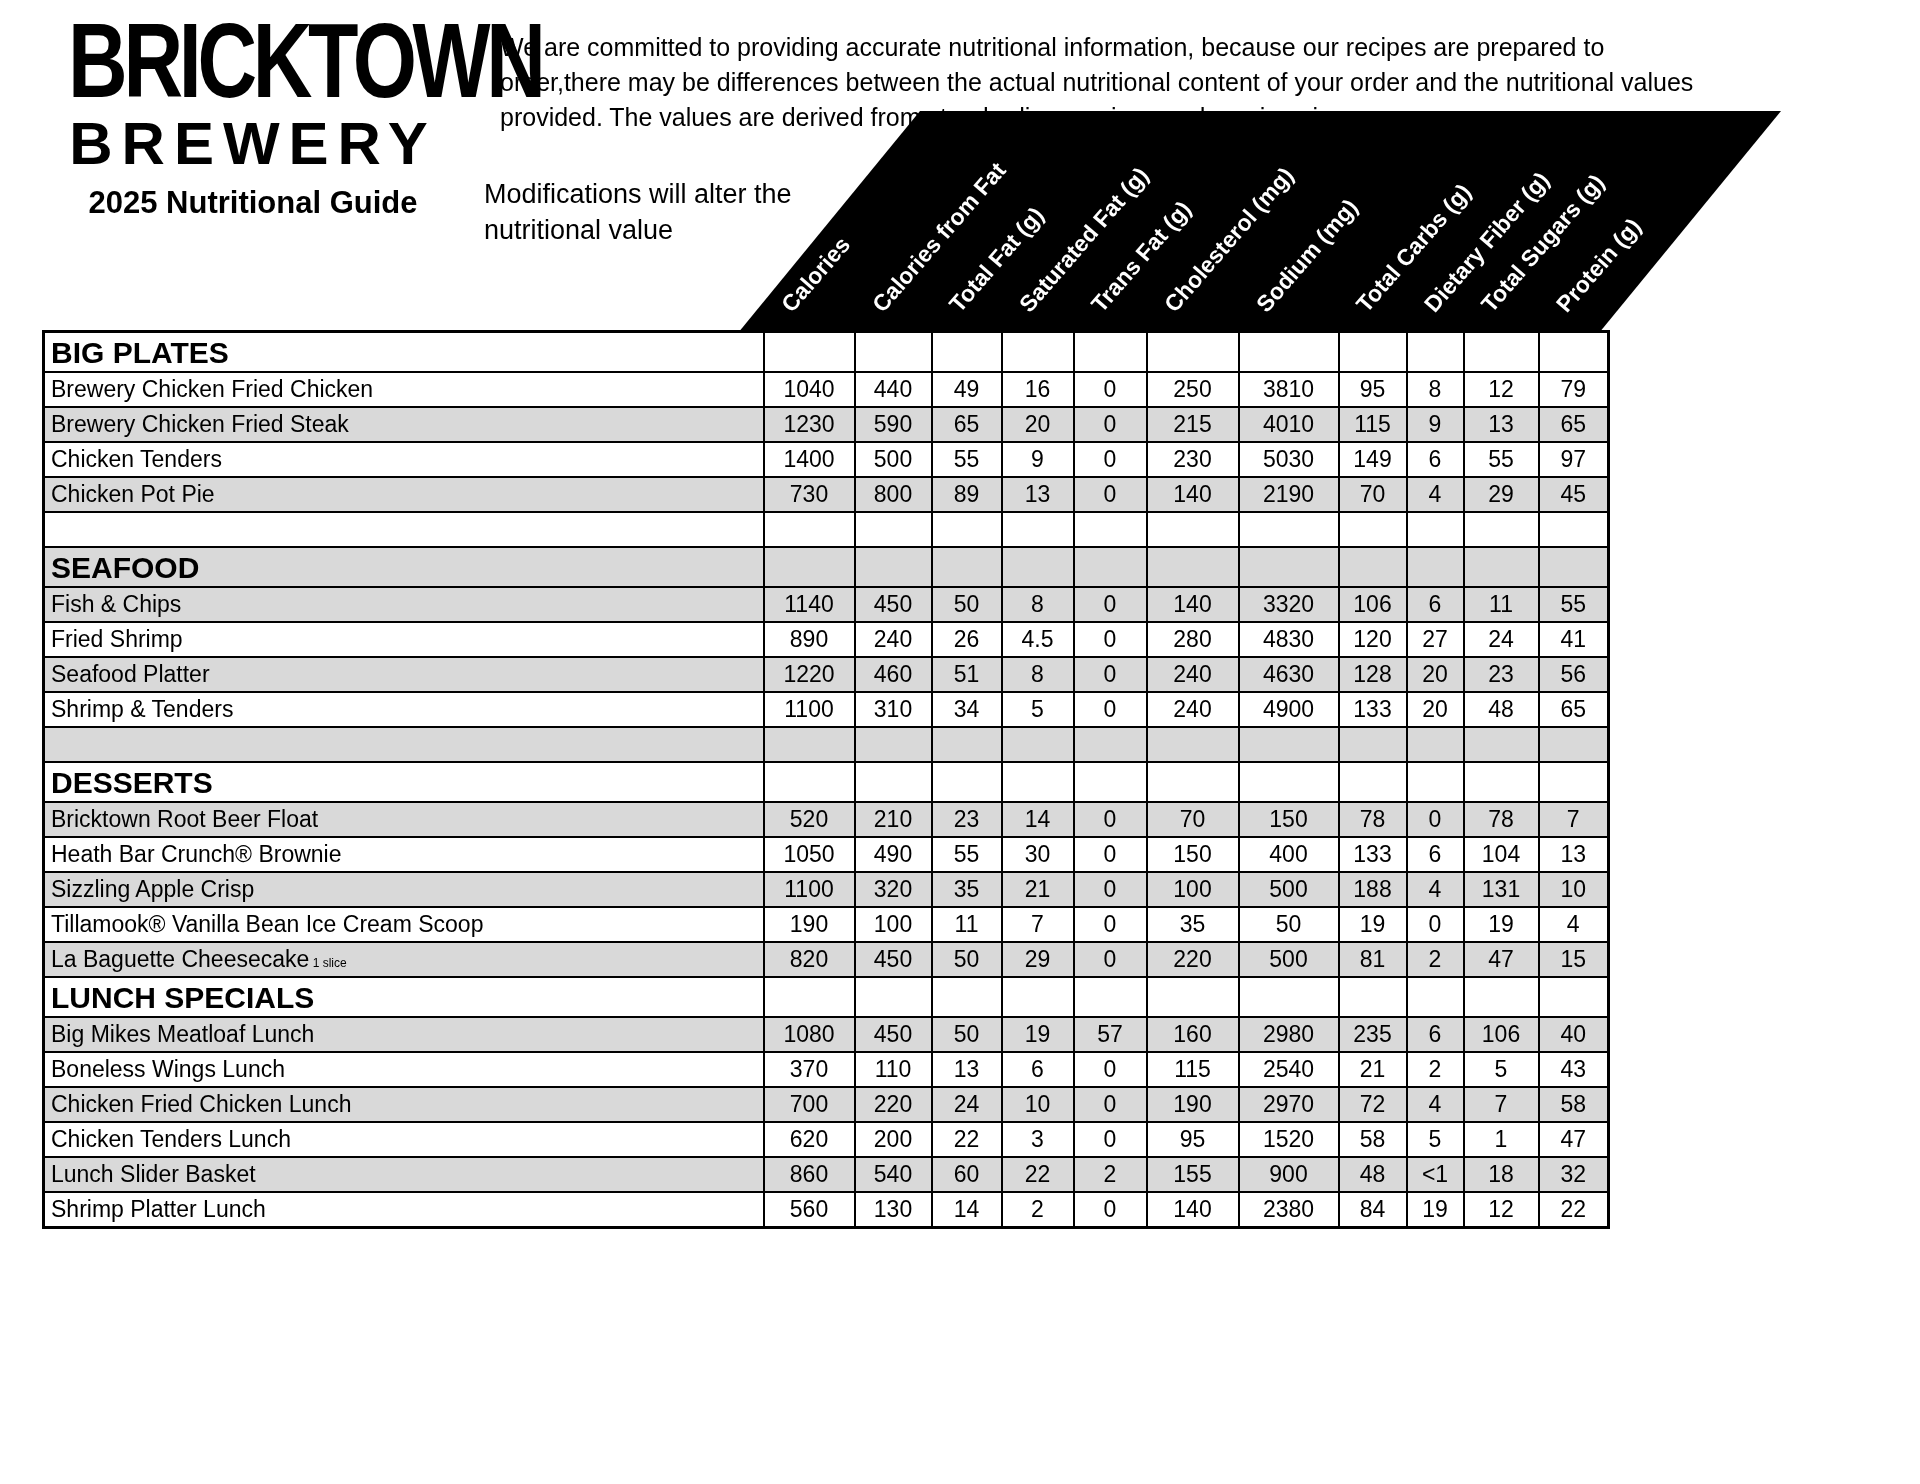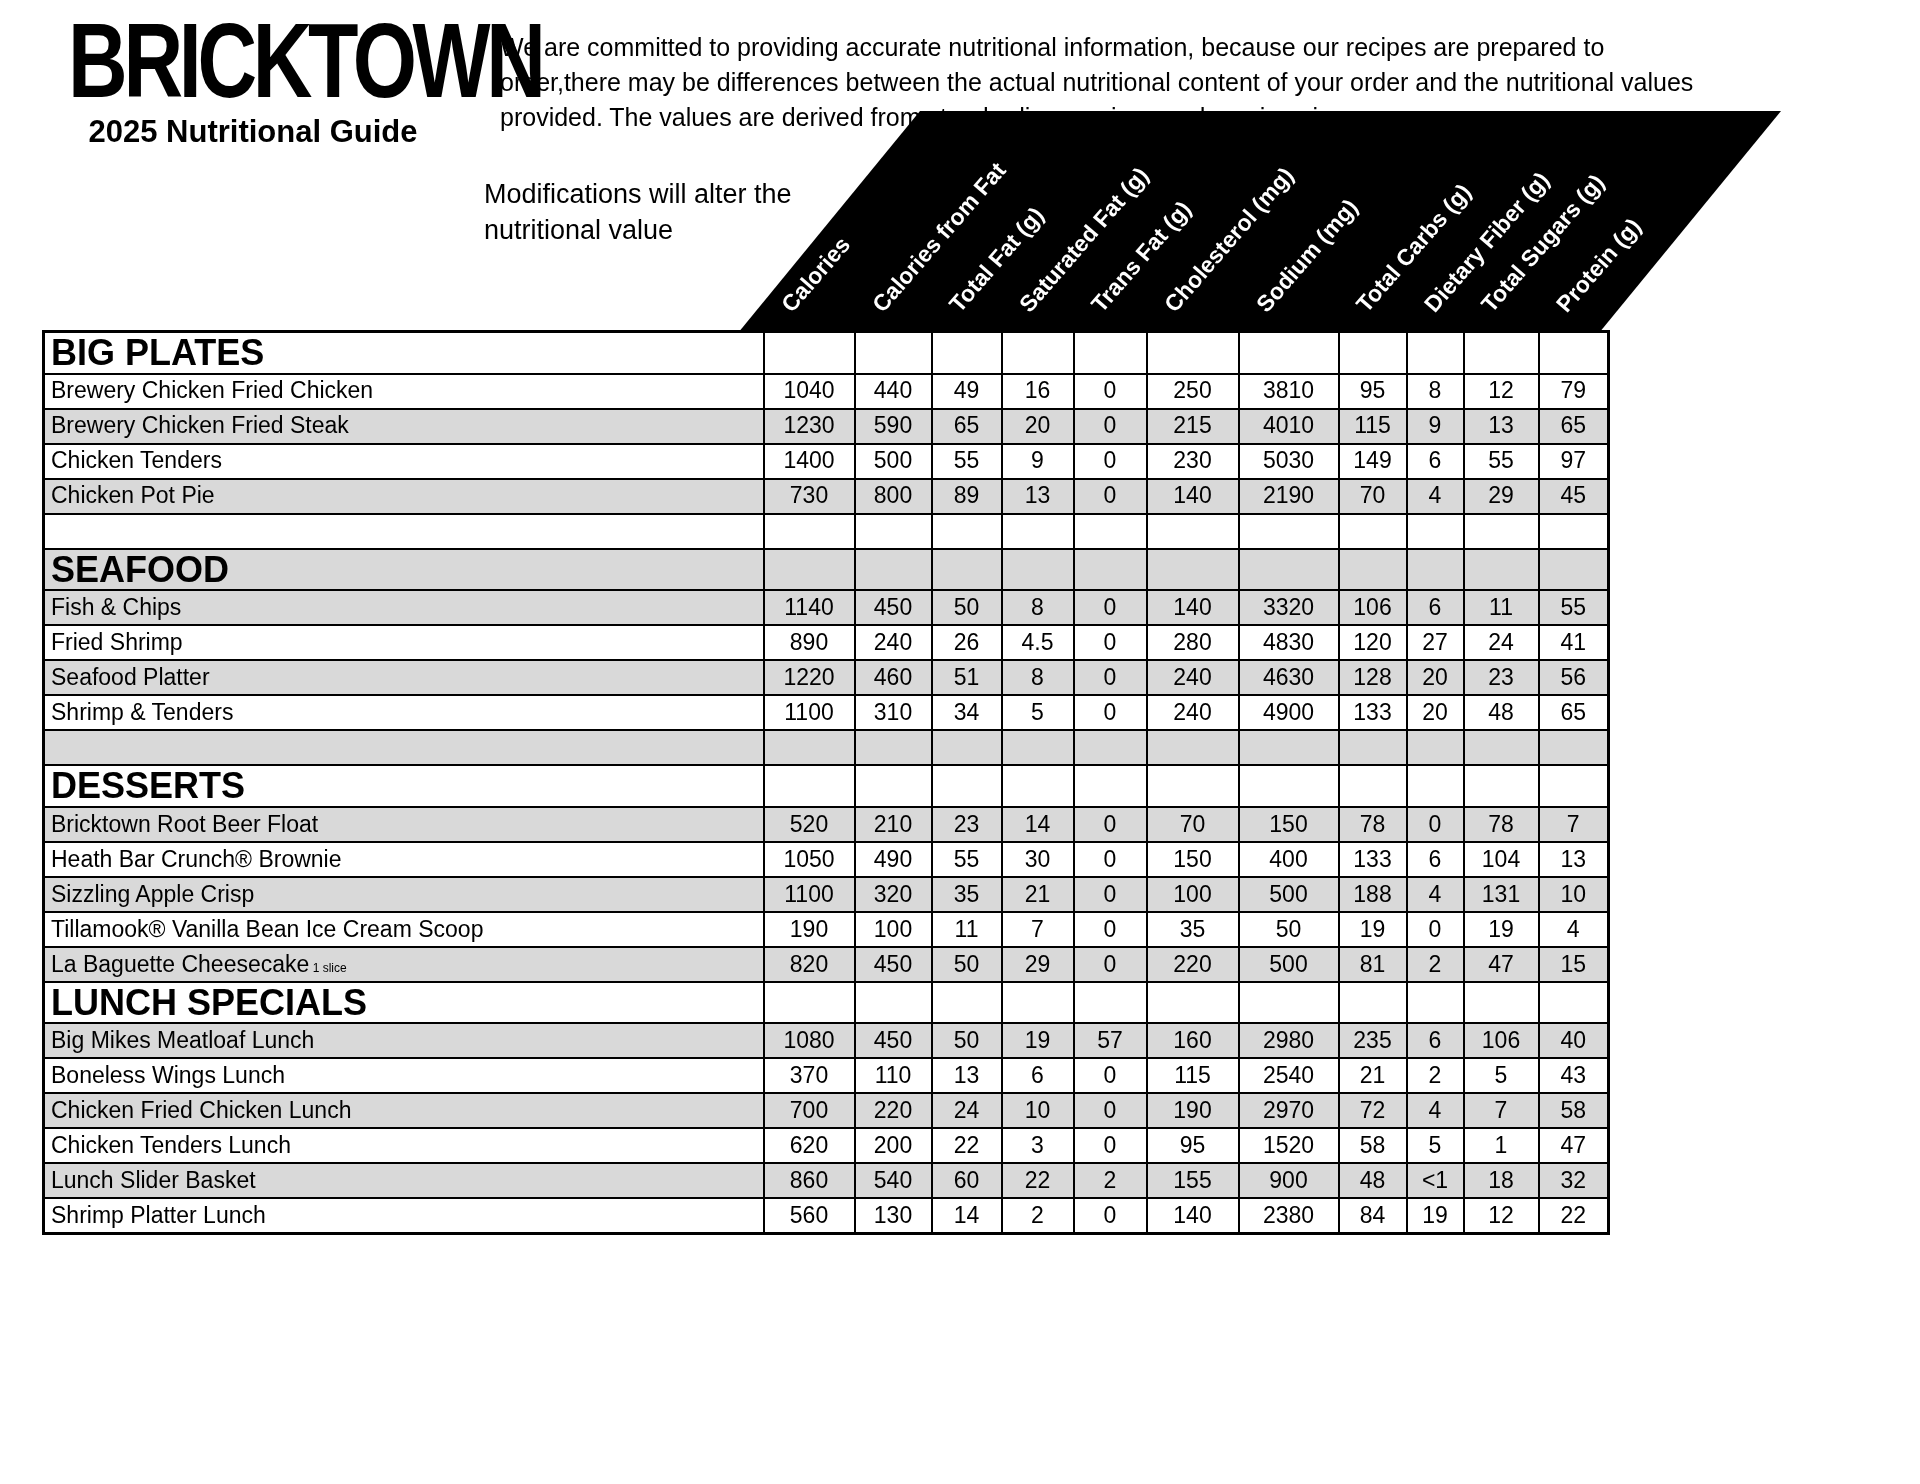"BREWERY" div.logo-line2 { html: none -> <div>BREWERY</div> }
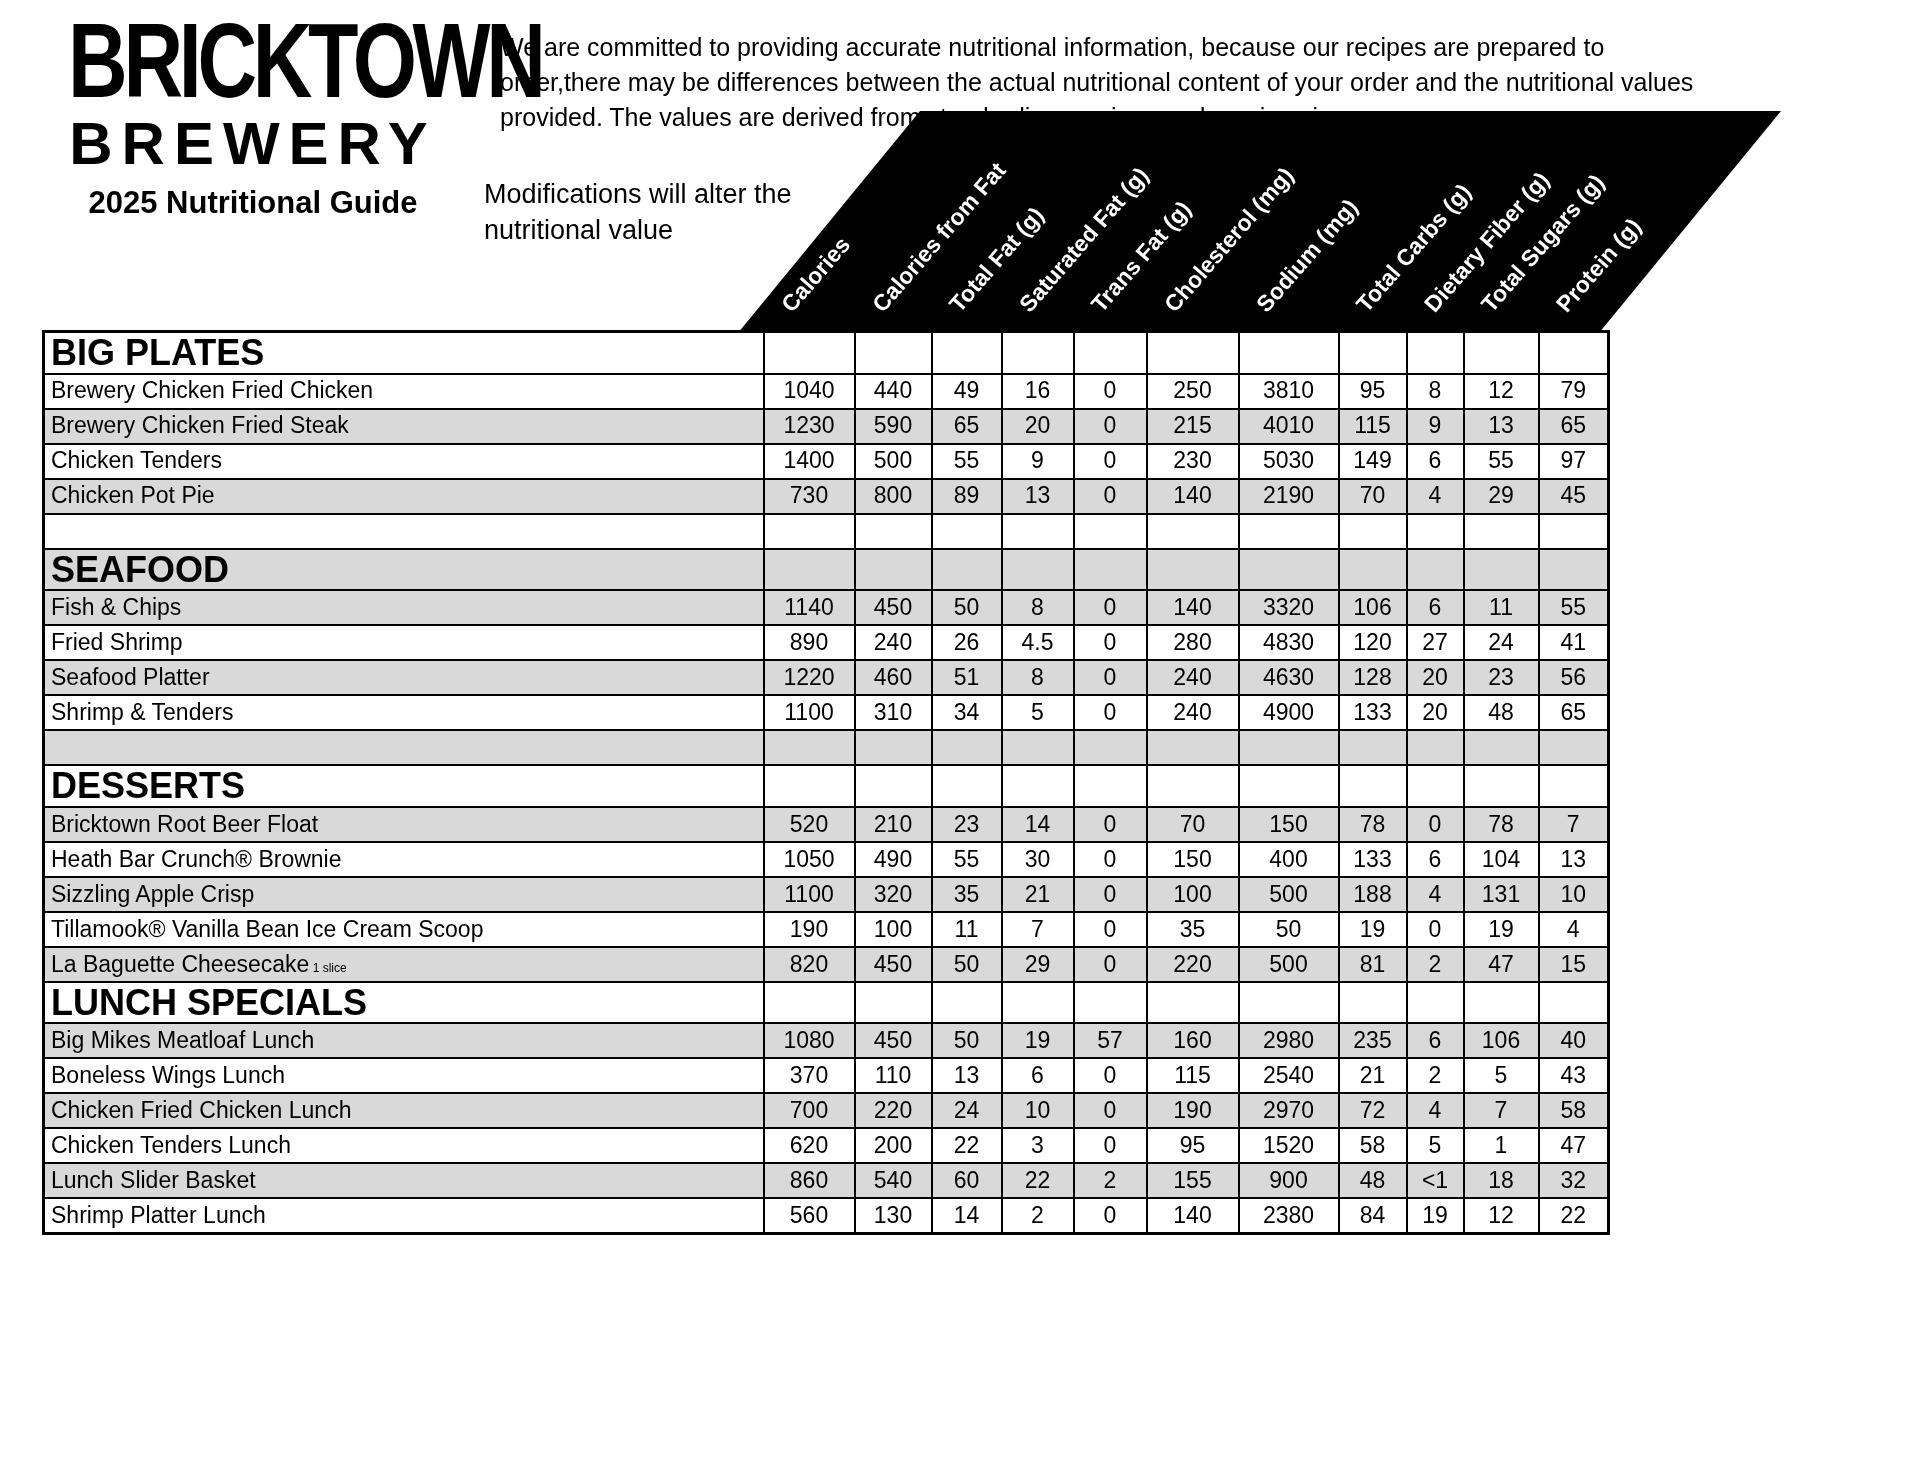"BIG PLATES" .nutrition td.section-title { font-size: 36px -> 30px }
